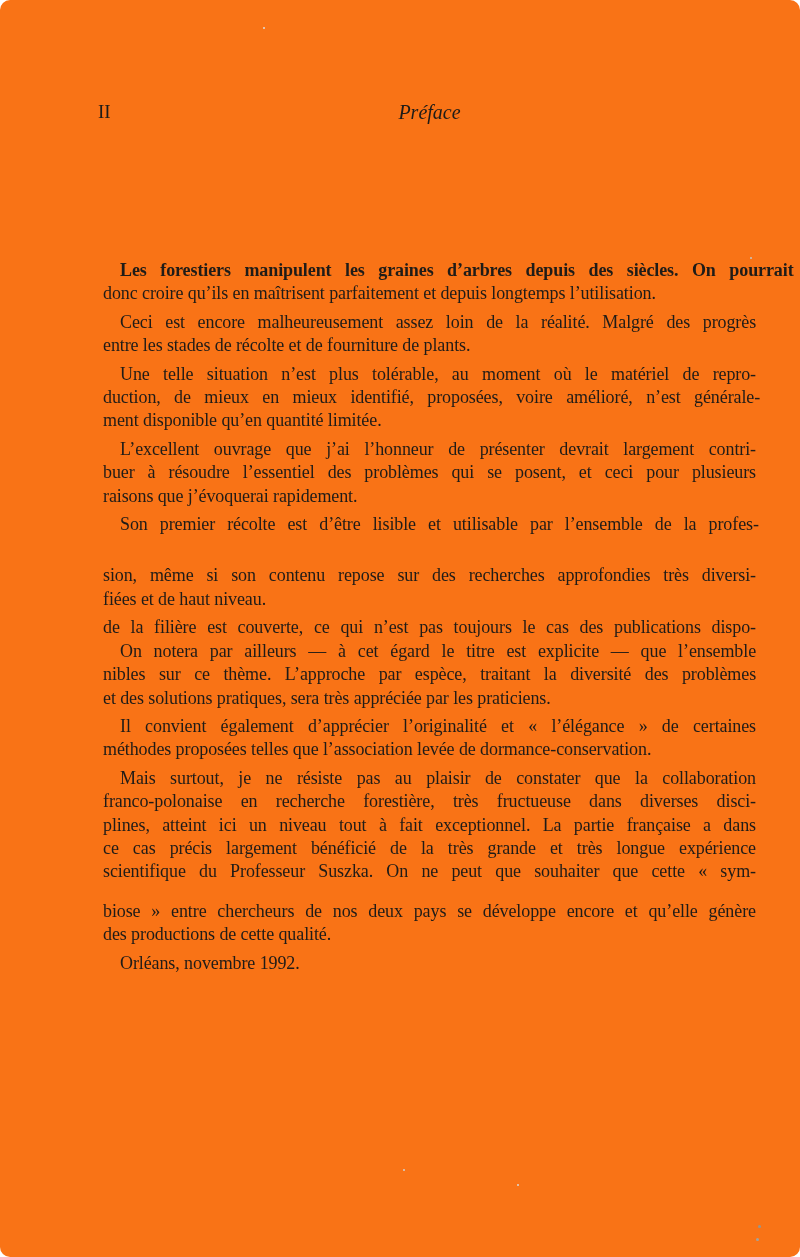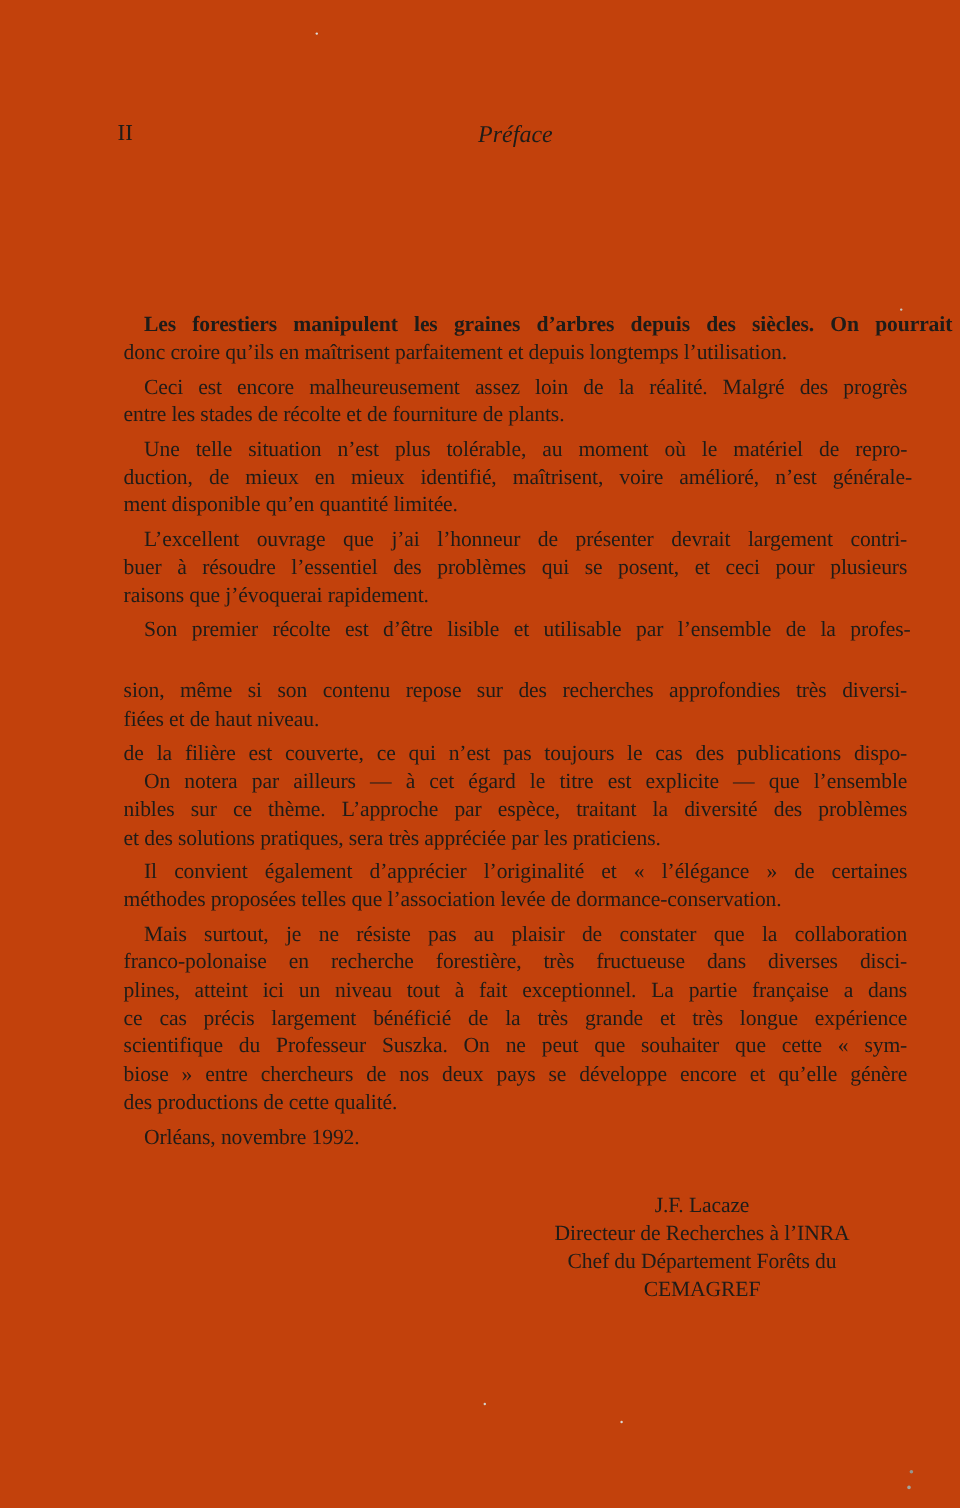"II" div.page { background: #c2410c -> #f97316; border-radius: none -> 10px }
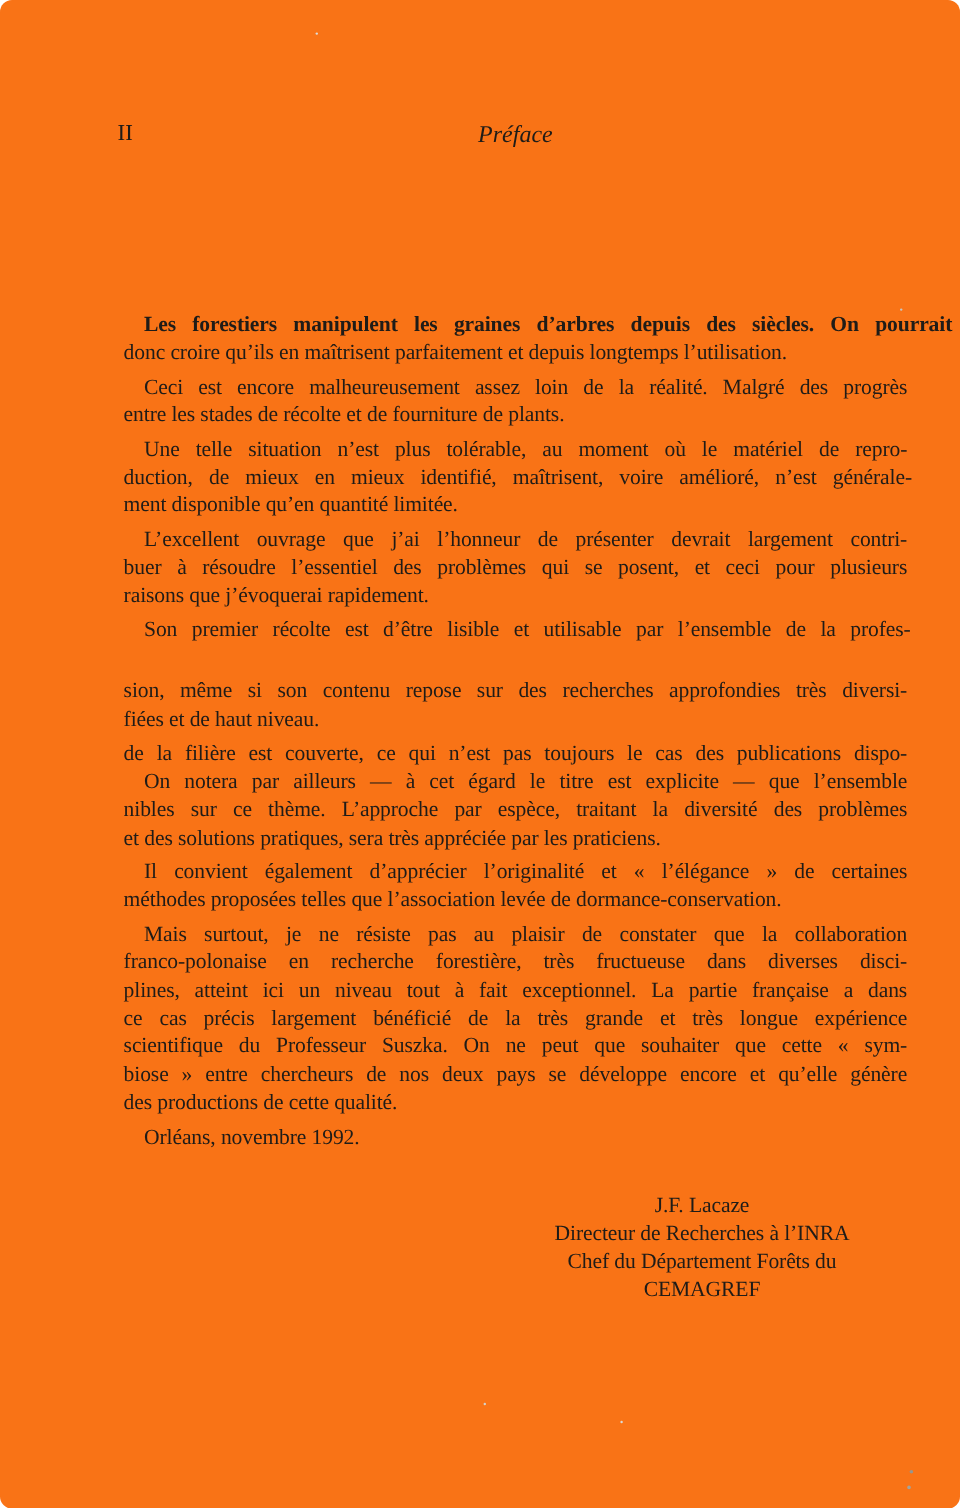"duction, de mieux en mieux" span.line { text: maîtrisent -> proposées }
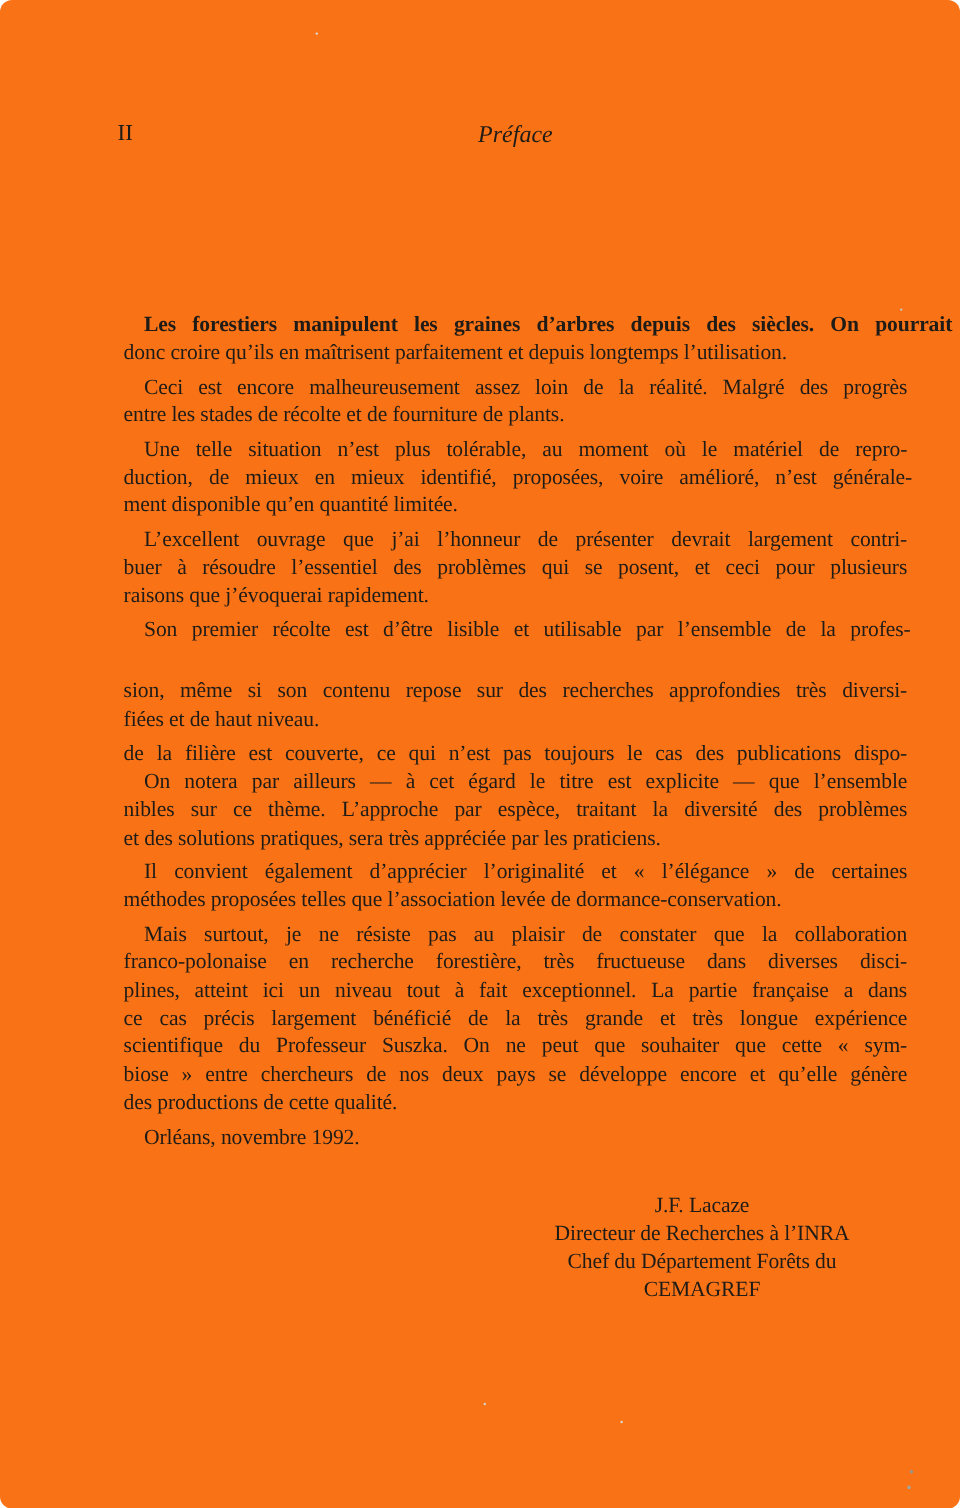"biose » entre chercheurs de" span.line { margin-top: none -> 16px }
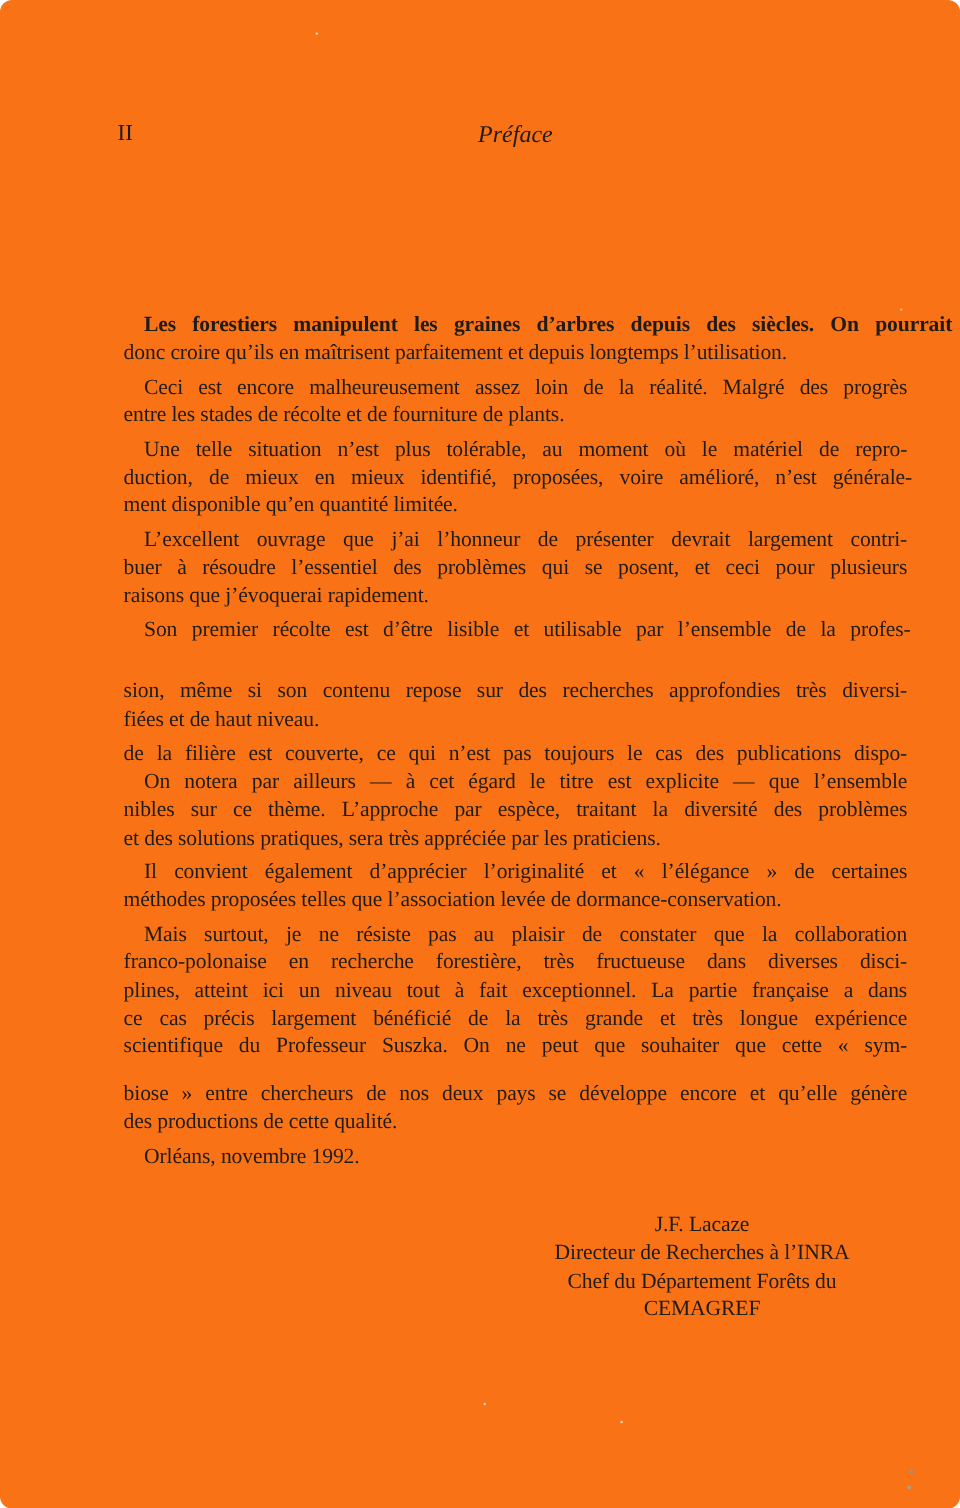"J.F. Lacaze" div.signature { html: <div> <span>J.F. Lacaze</span> <span>Directeur de Recherches à l’INRA</span> <span>Chef du Département Forêts du</span> <span>CEMAGREF</span> </div> -> none }
